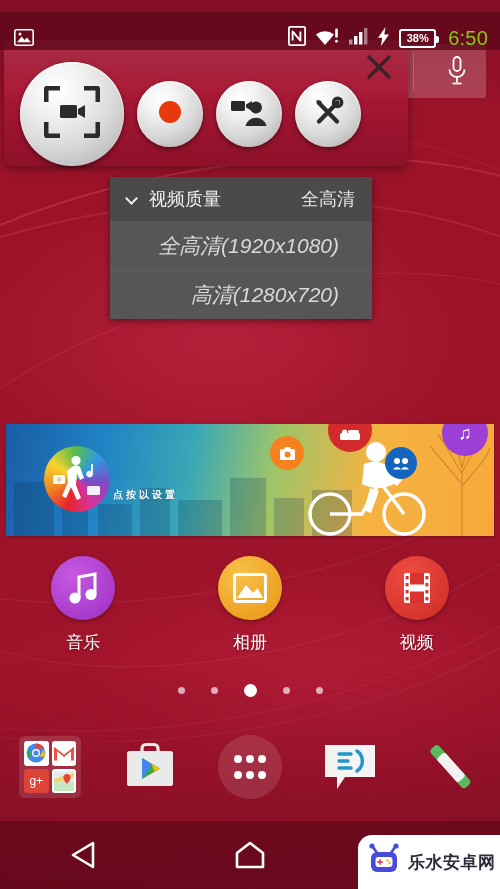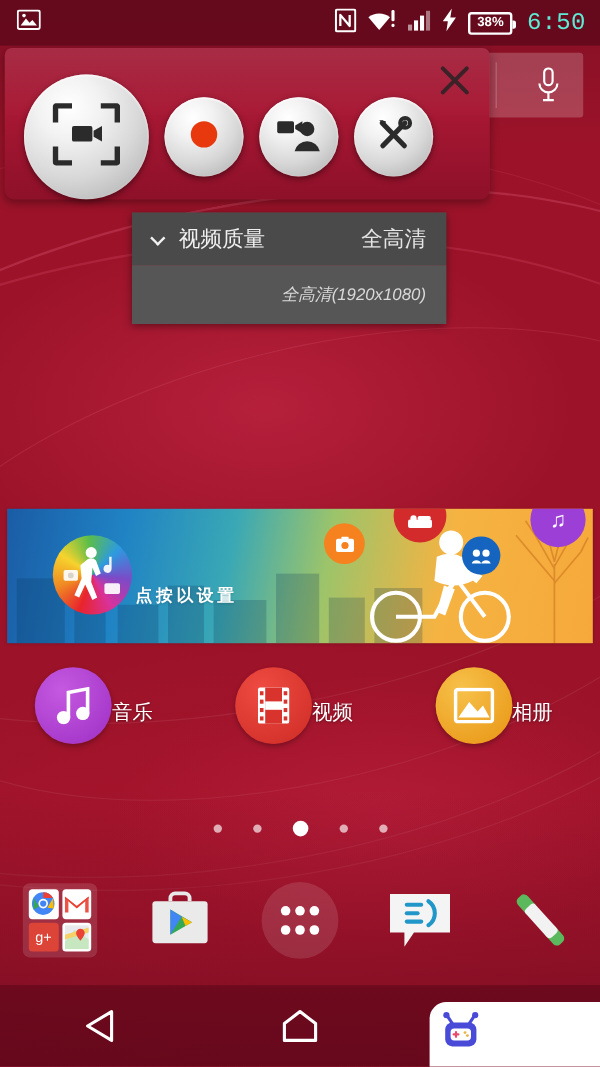"38%" #statusbar { align-items: center -> flex-end; top: 0 -> 12px }
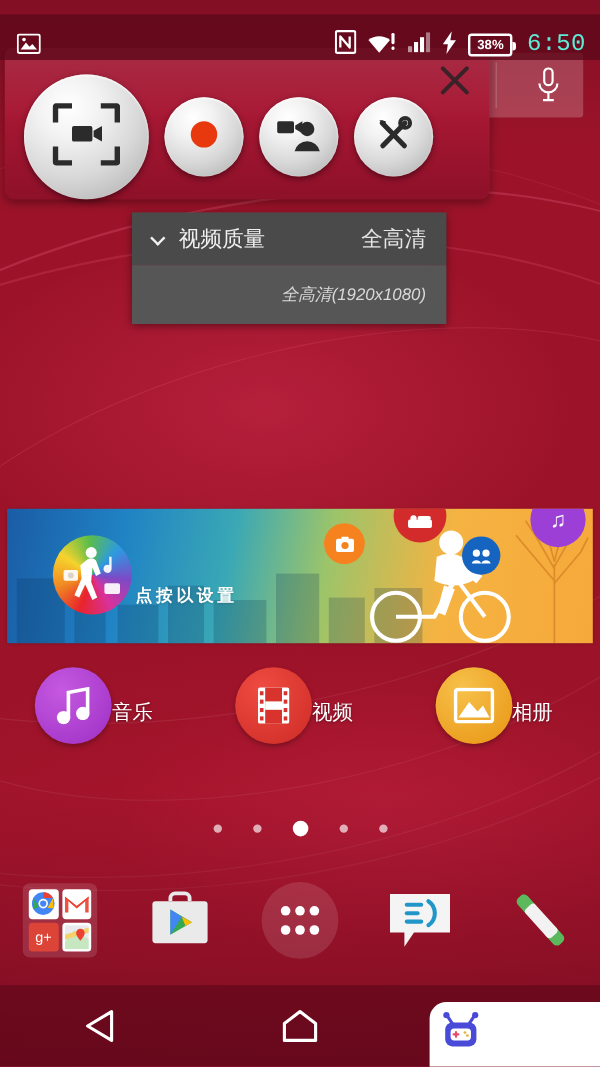"6:50" .sb-clock { color: #5eead4 -> #84cc16; font-family: Liberation Mono, monospace -> none }
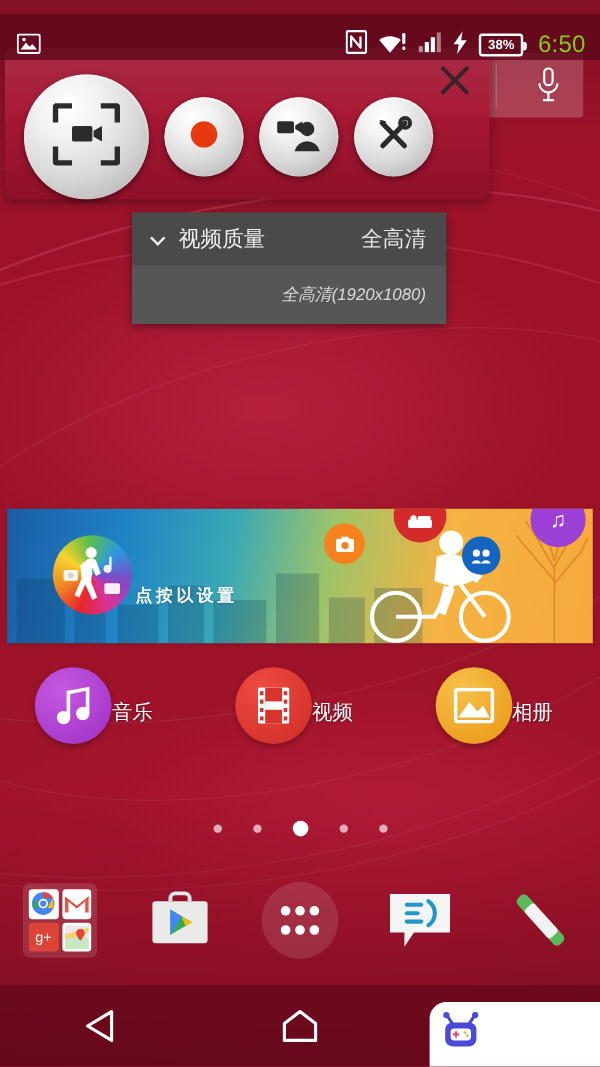"全高清(1920x1080)" .sp-option { font-size: 14px -> 21px; padding: 0 17px -> 0 33px }
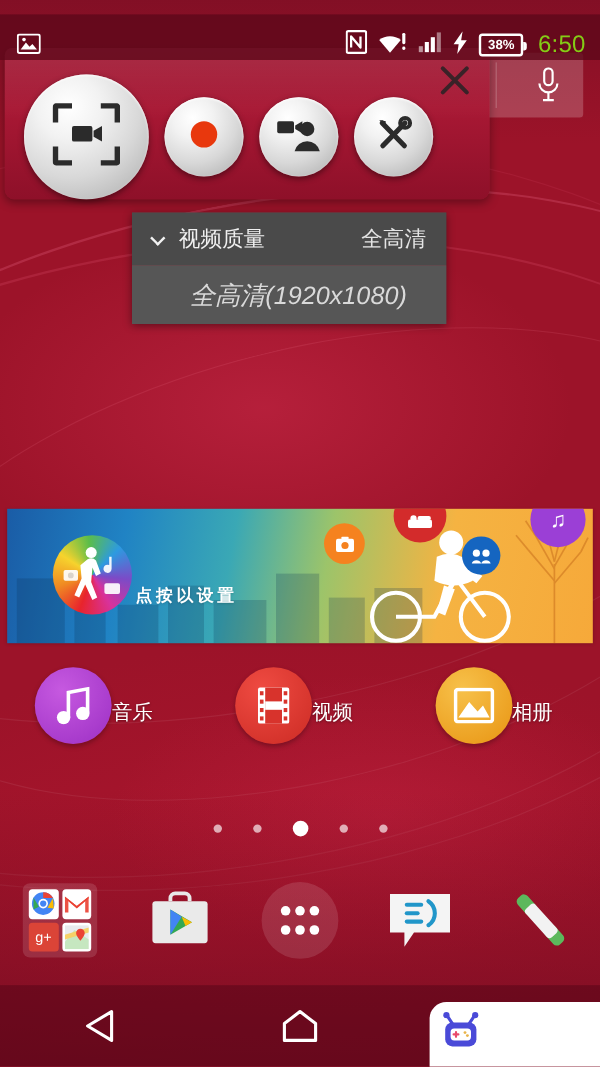"高清(1280x720)" div.sp-option { html: none -> <div>高清(1280x720)</div> }
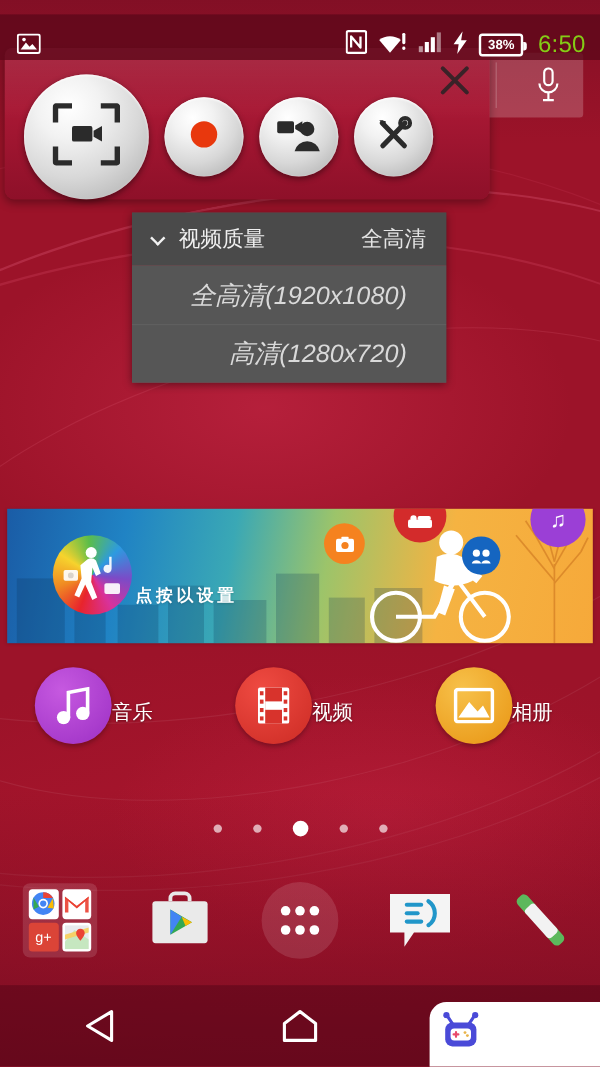"点按以设置" .ll-sub { font-size: 14px -> 10px }
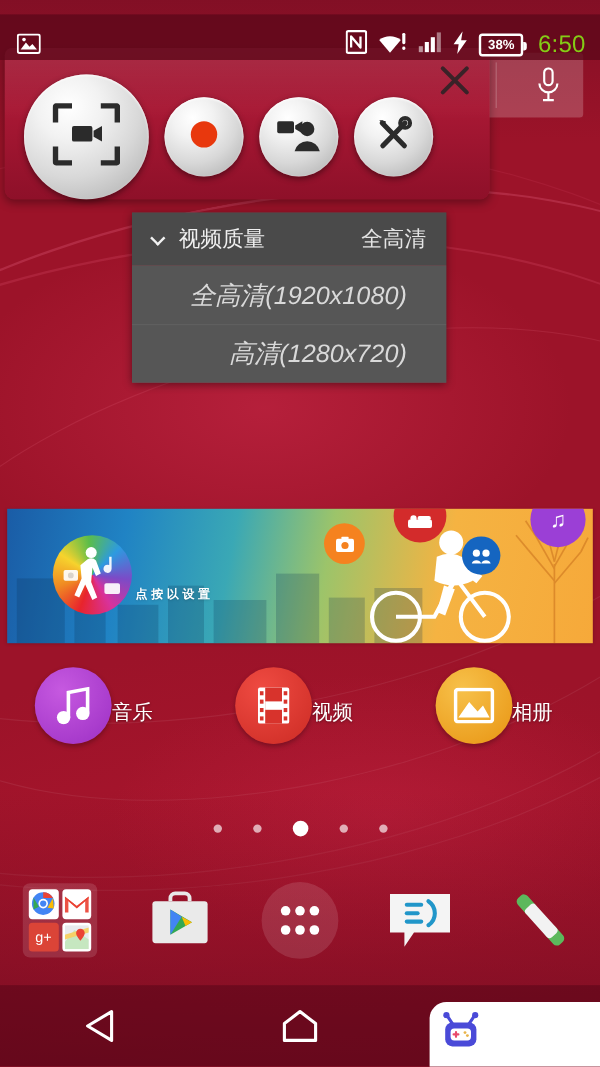"音乐" .app { flex-direction: row -> column }
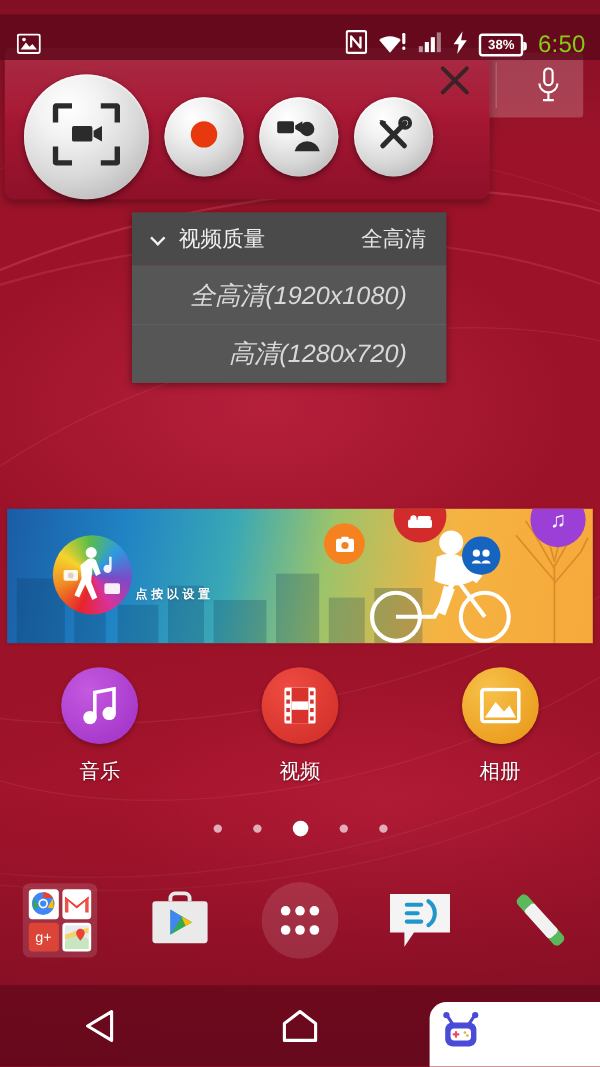"视频" div.app { order: before "相册" -> after "相册" }
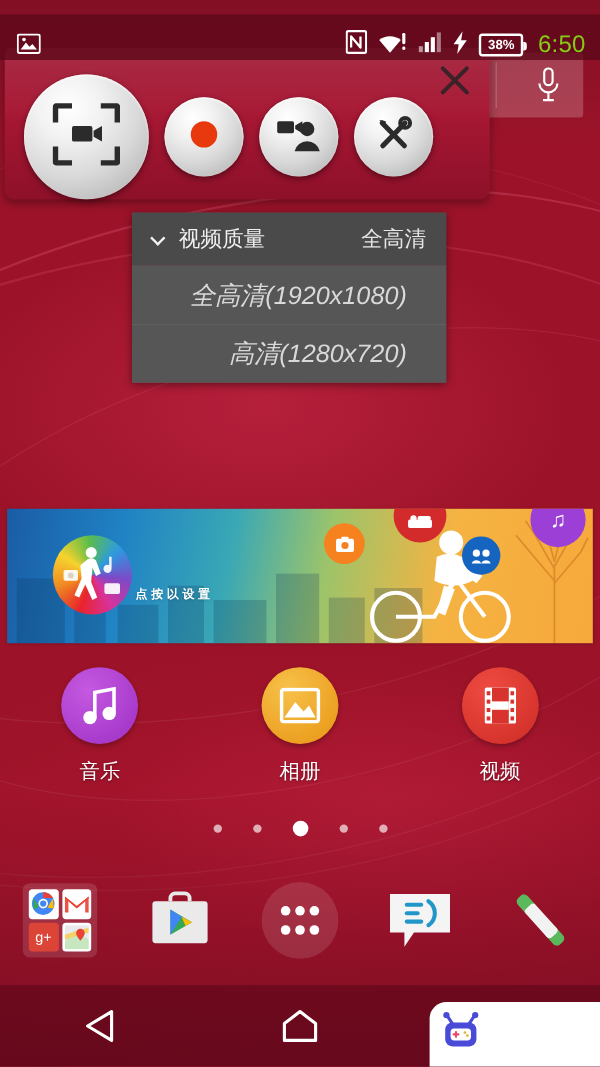"乐水安卓网" span.wm-text { html: none -> <span>乐水安卓网</span> }
